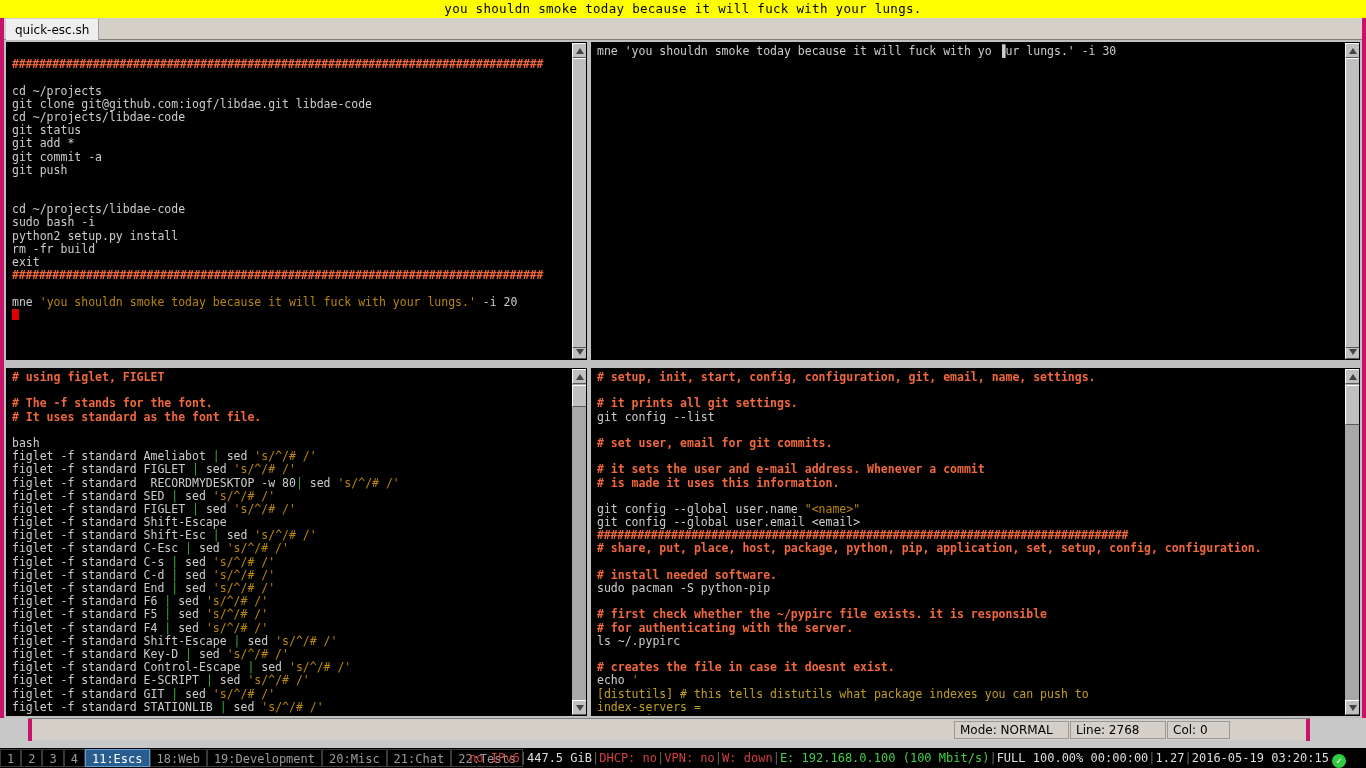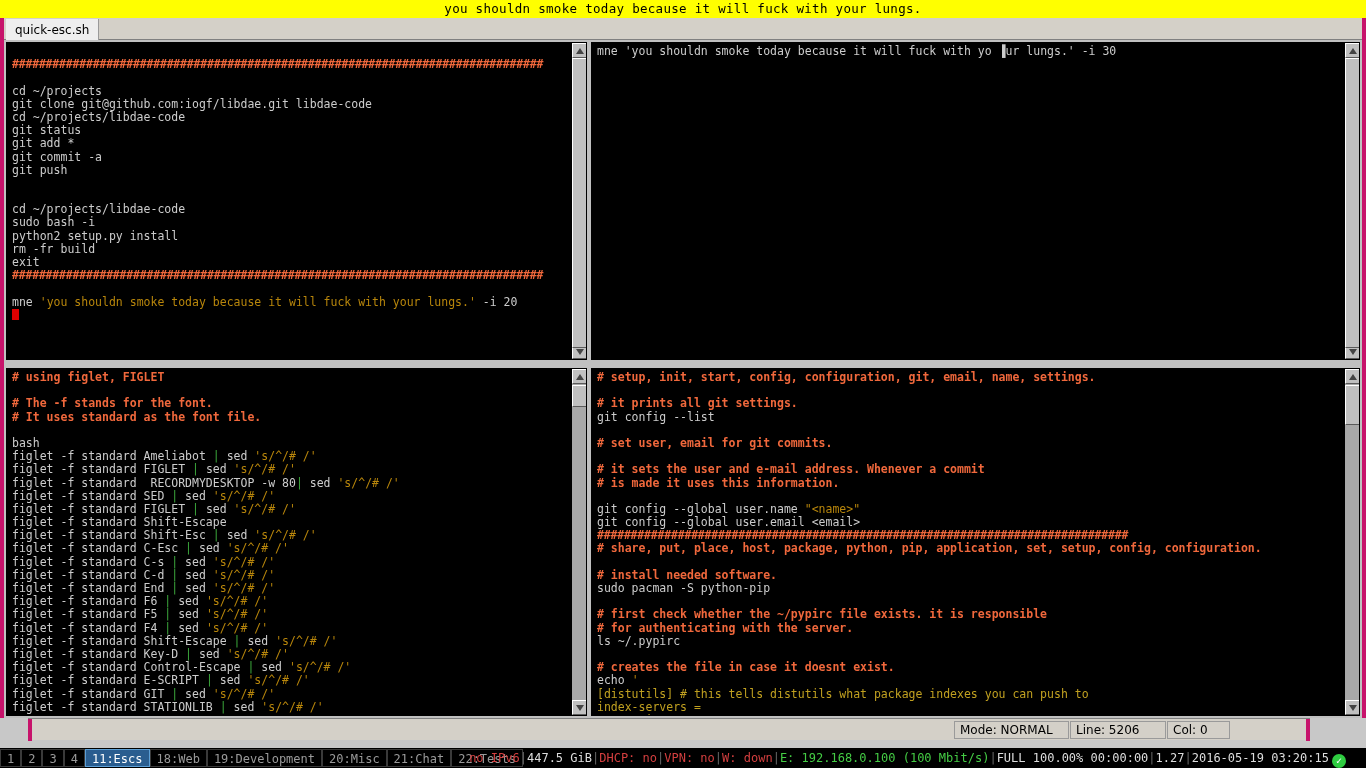"Line: 5206" div.stat-cell { text: 5206 -> 2768 }
